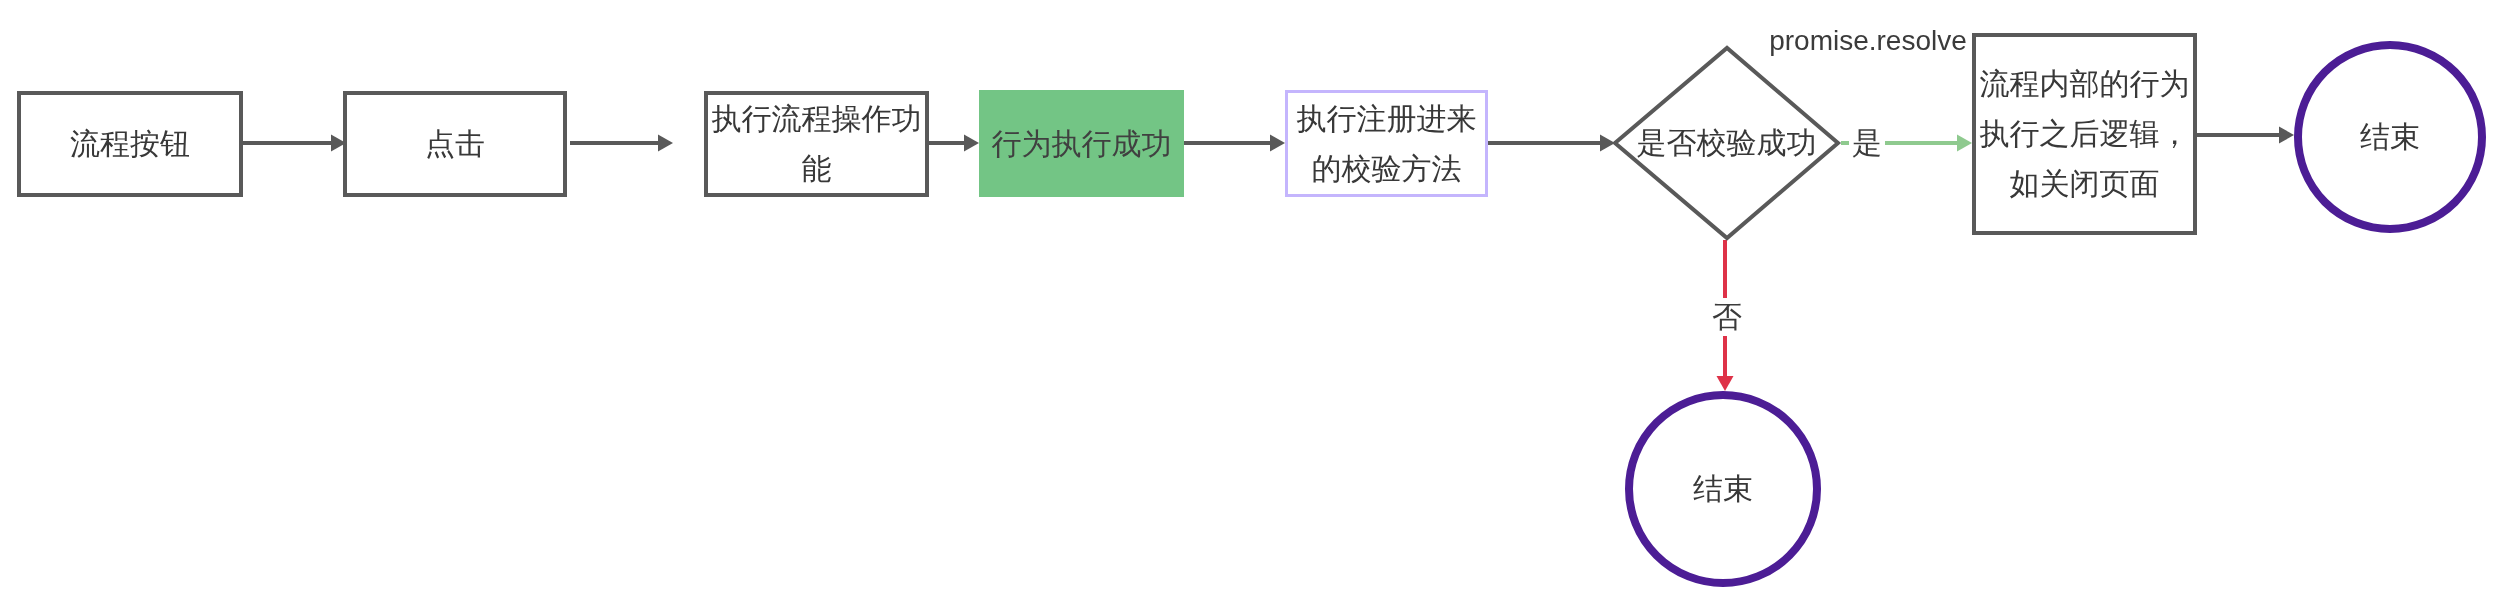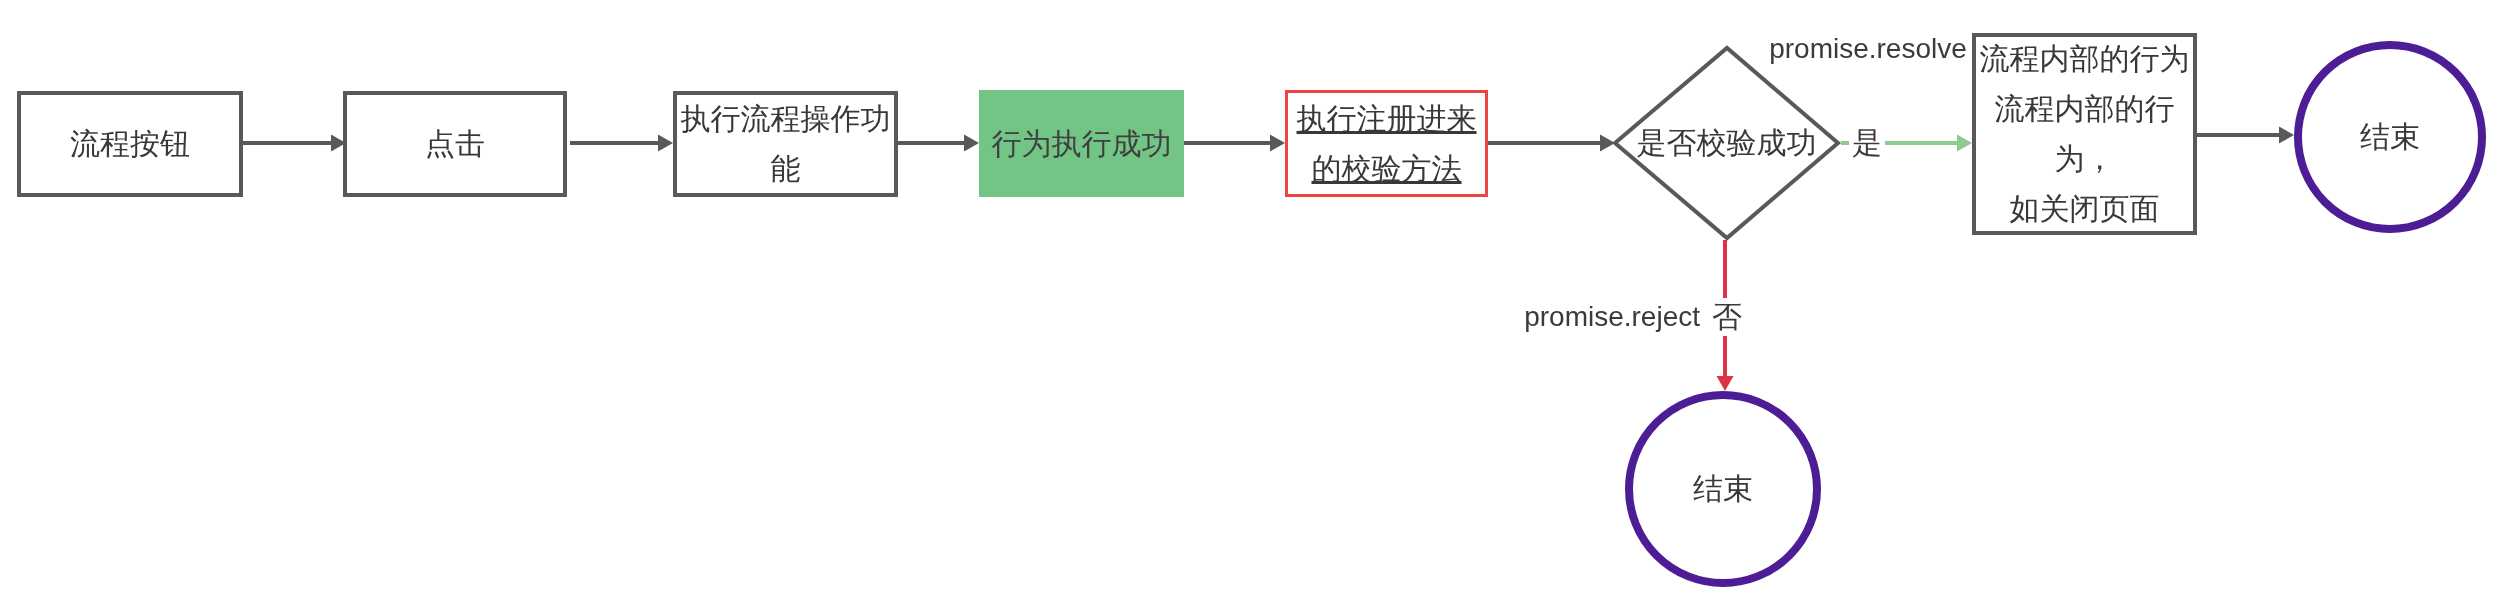"promise.resolve" .t-center { margin-top: 8px -> none }
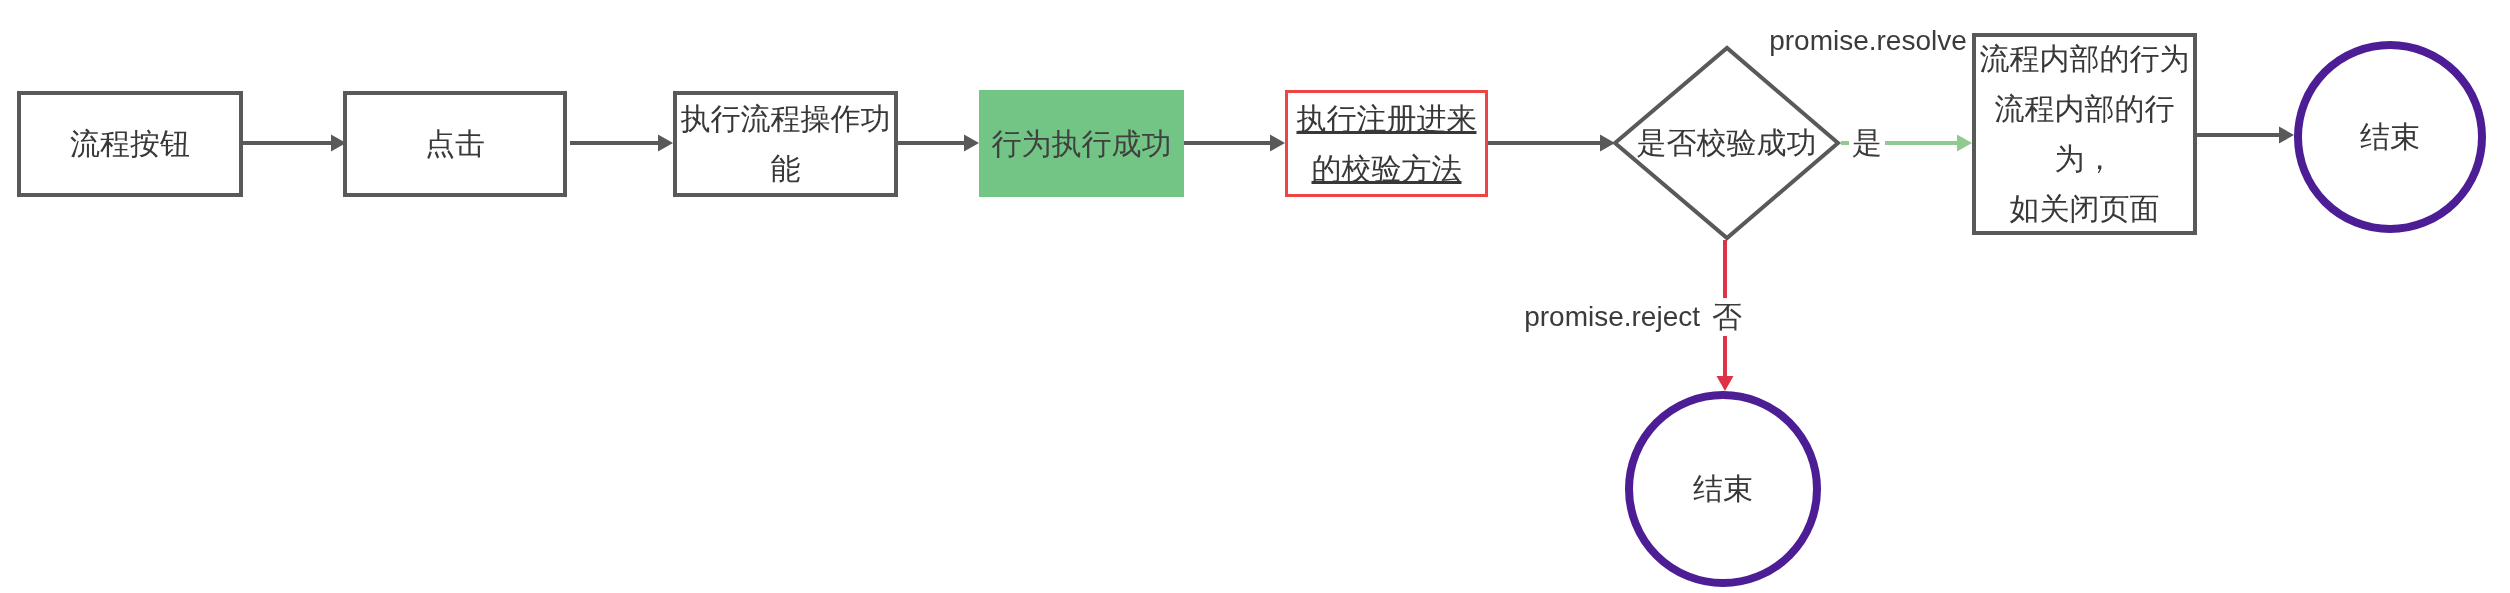"执行流程操作功" div.node { left: 673px -> 704px }
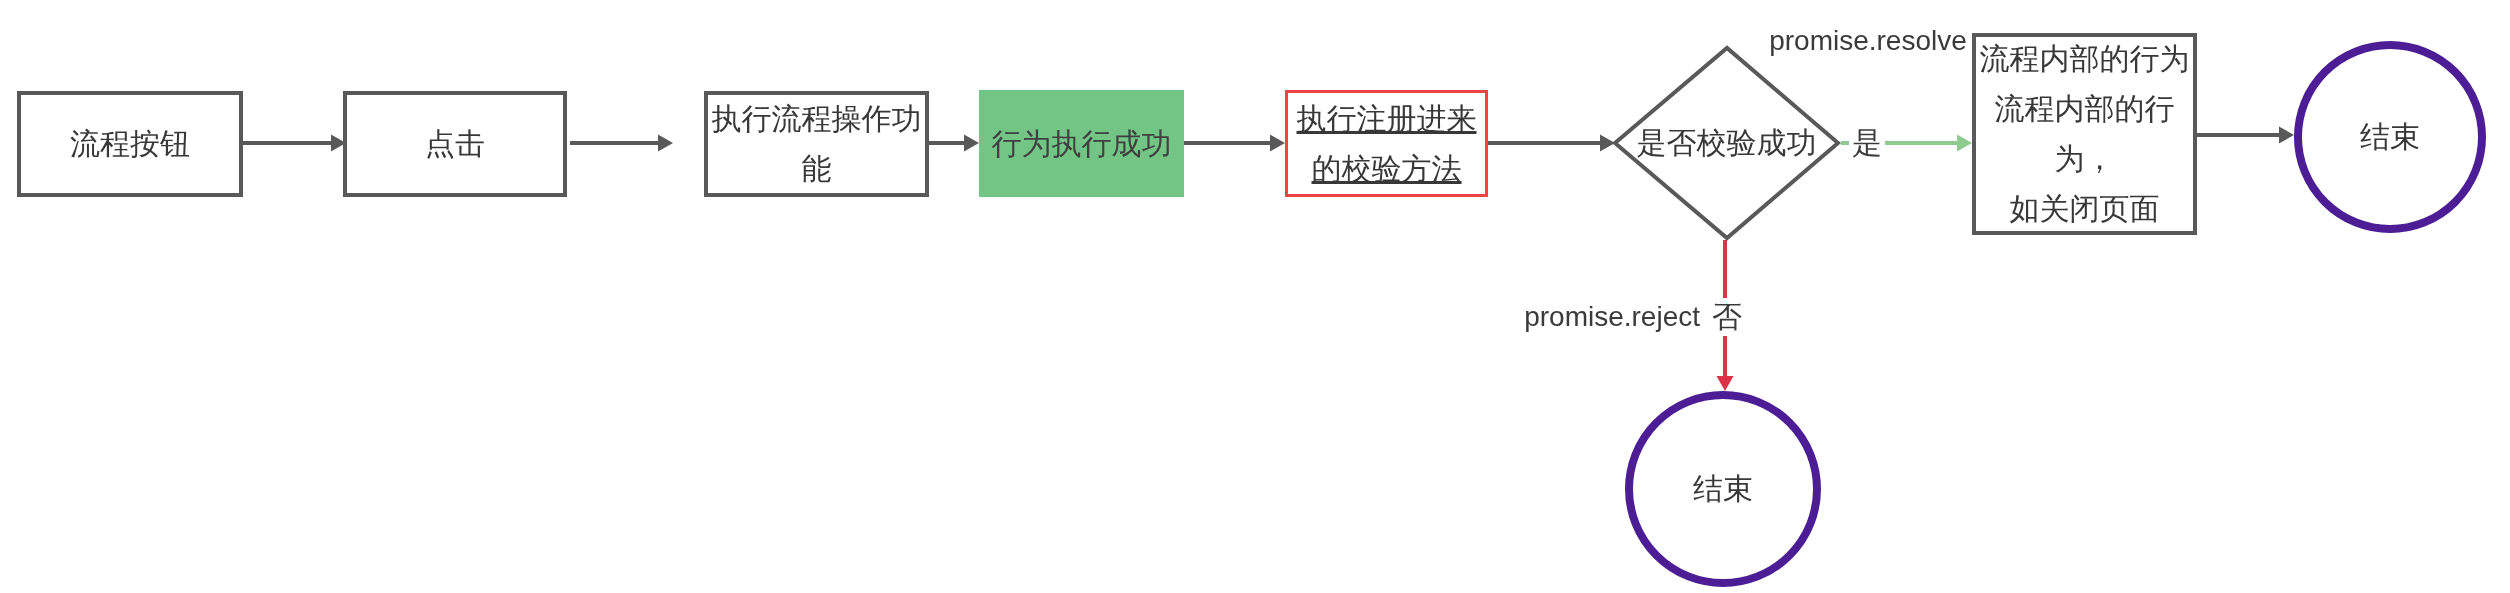"执行注册进来" .rect-light { border: 3px solid #ef4444 -> 3px solid #c4b5fd; text-decoration: underline -> none }
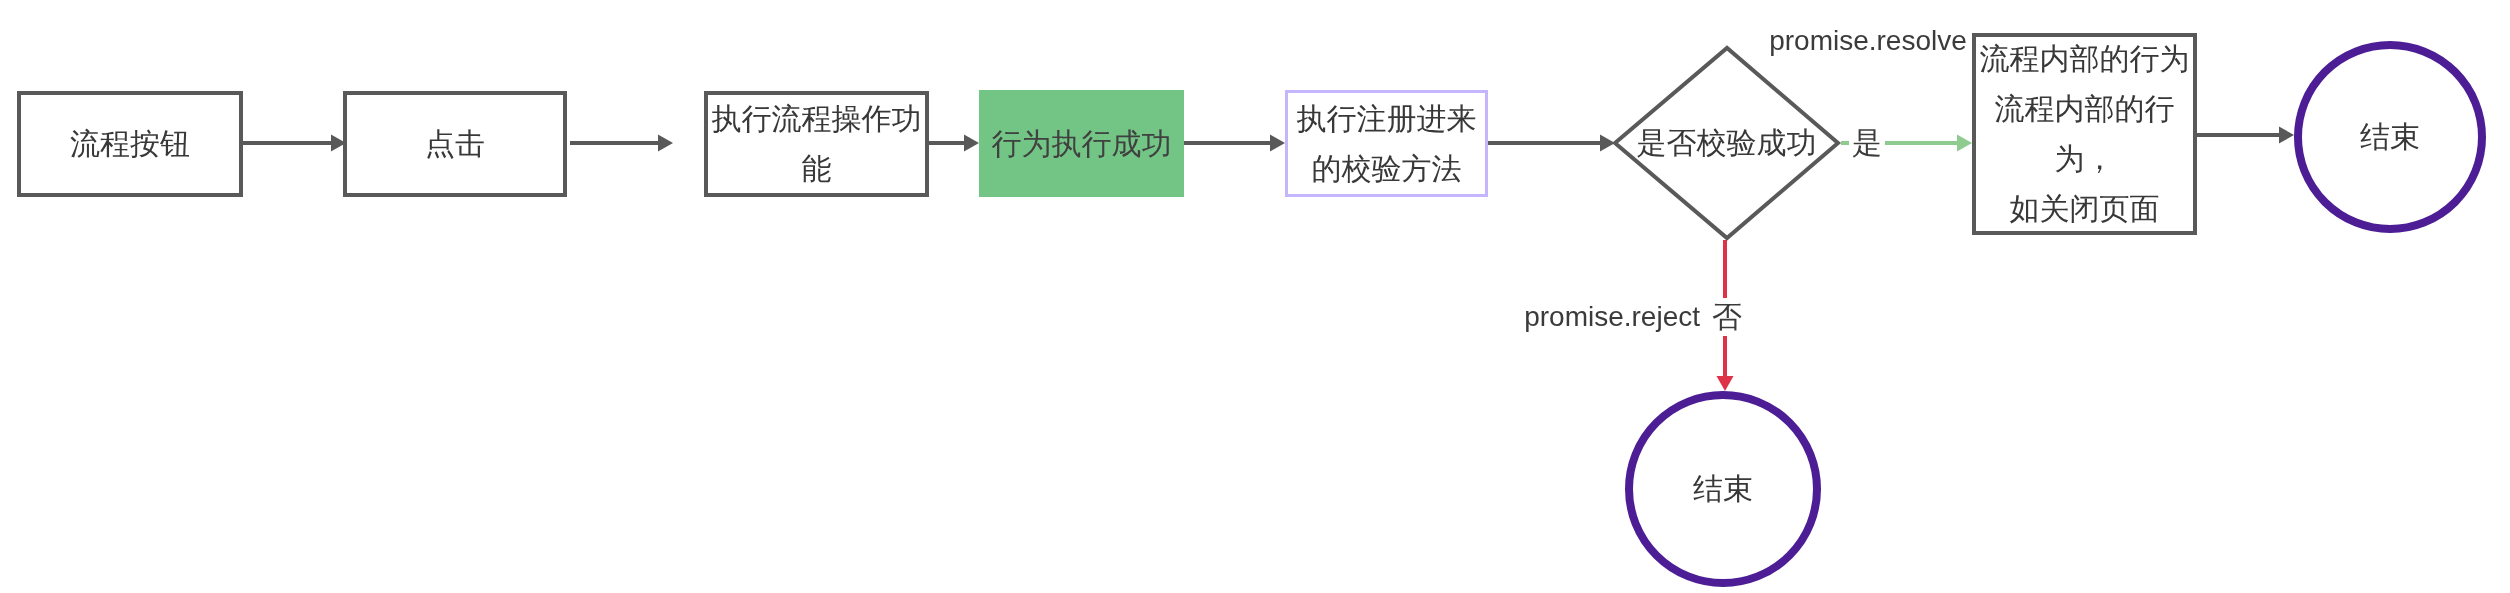"流程内部的行为，" span.line-span { text: 流程内部的行为 -> 执行之后逻辑 }
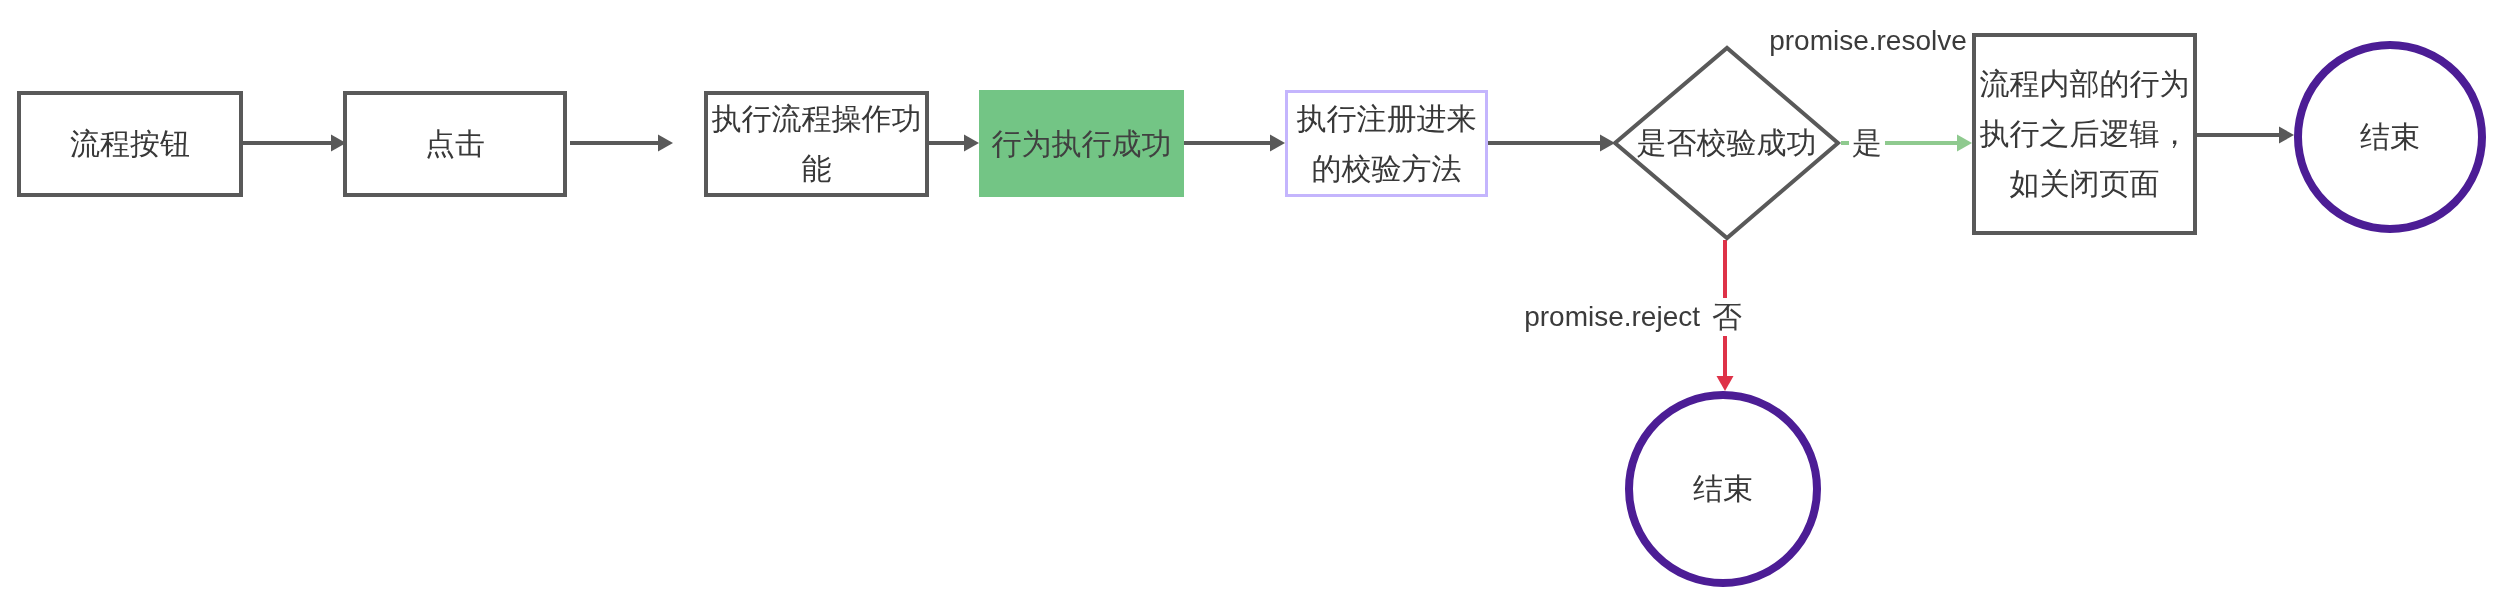"promise.reject" div.edge-label { html: <div>promise.reject</div> -> none }
